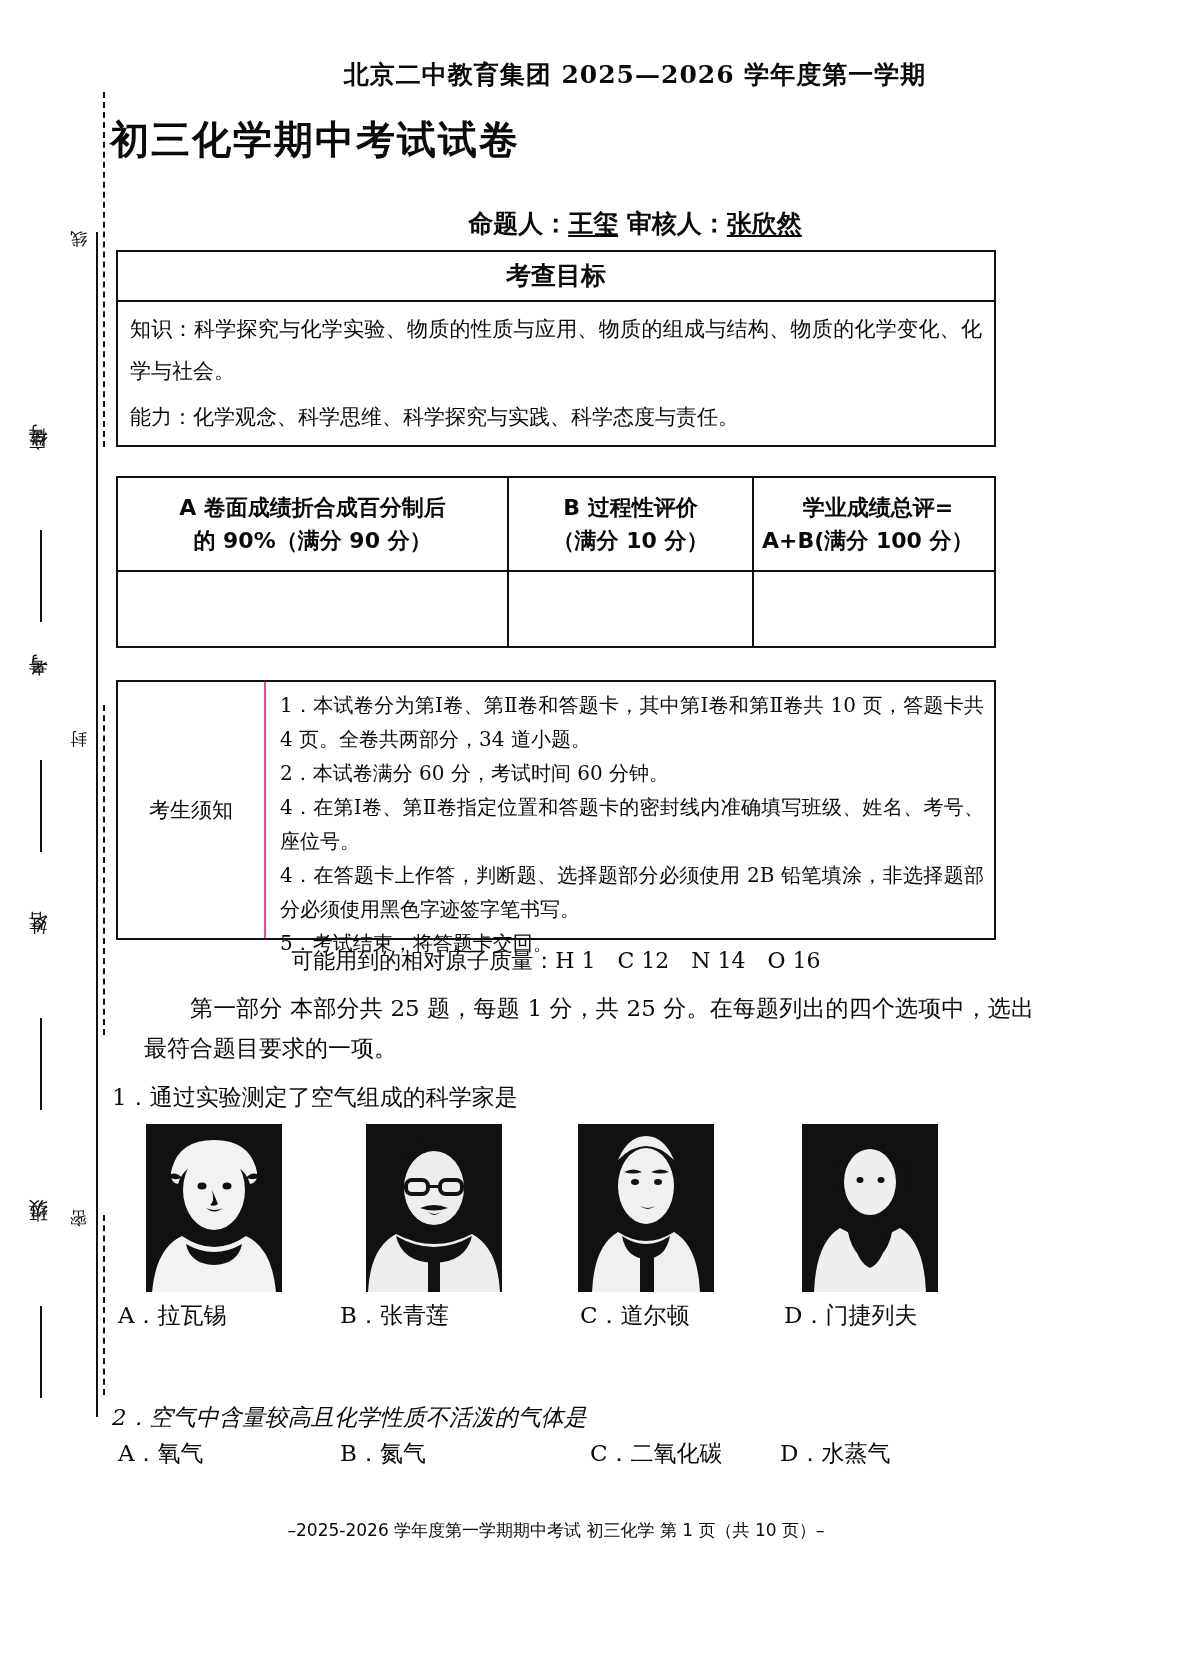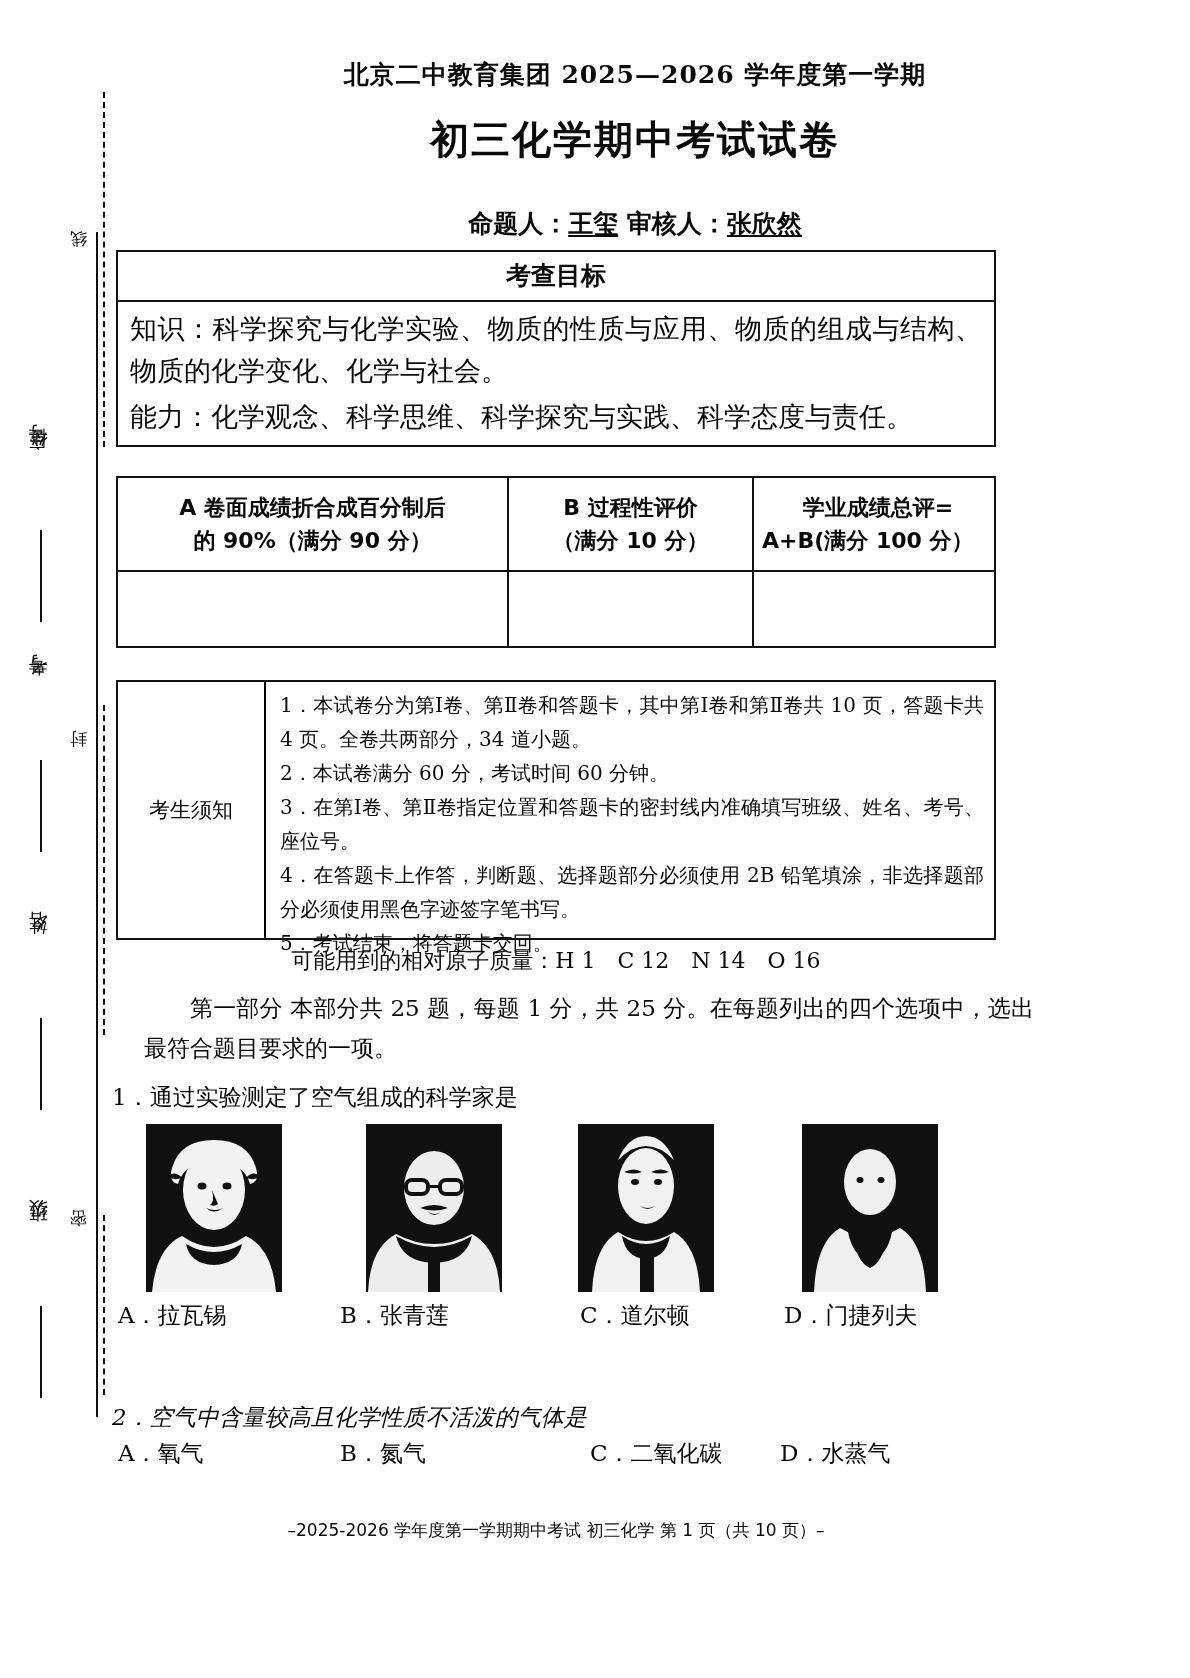"初三化学期中考试试卷" .hdr-title { text-align: center -> none }
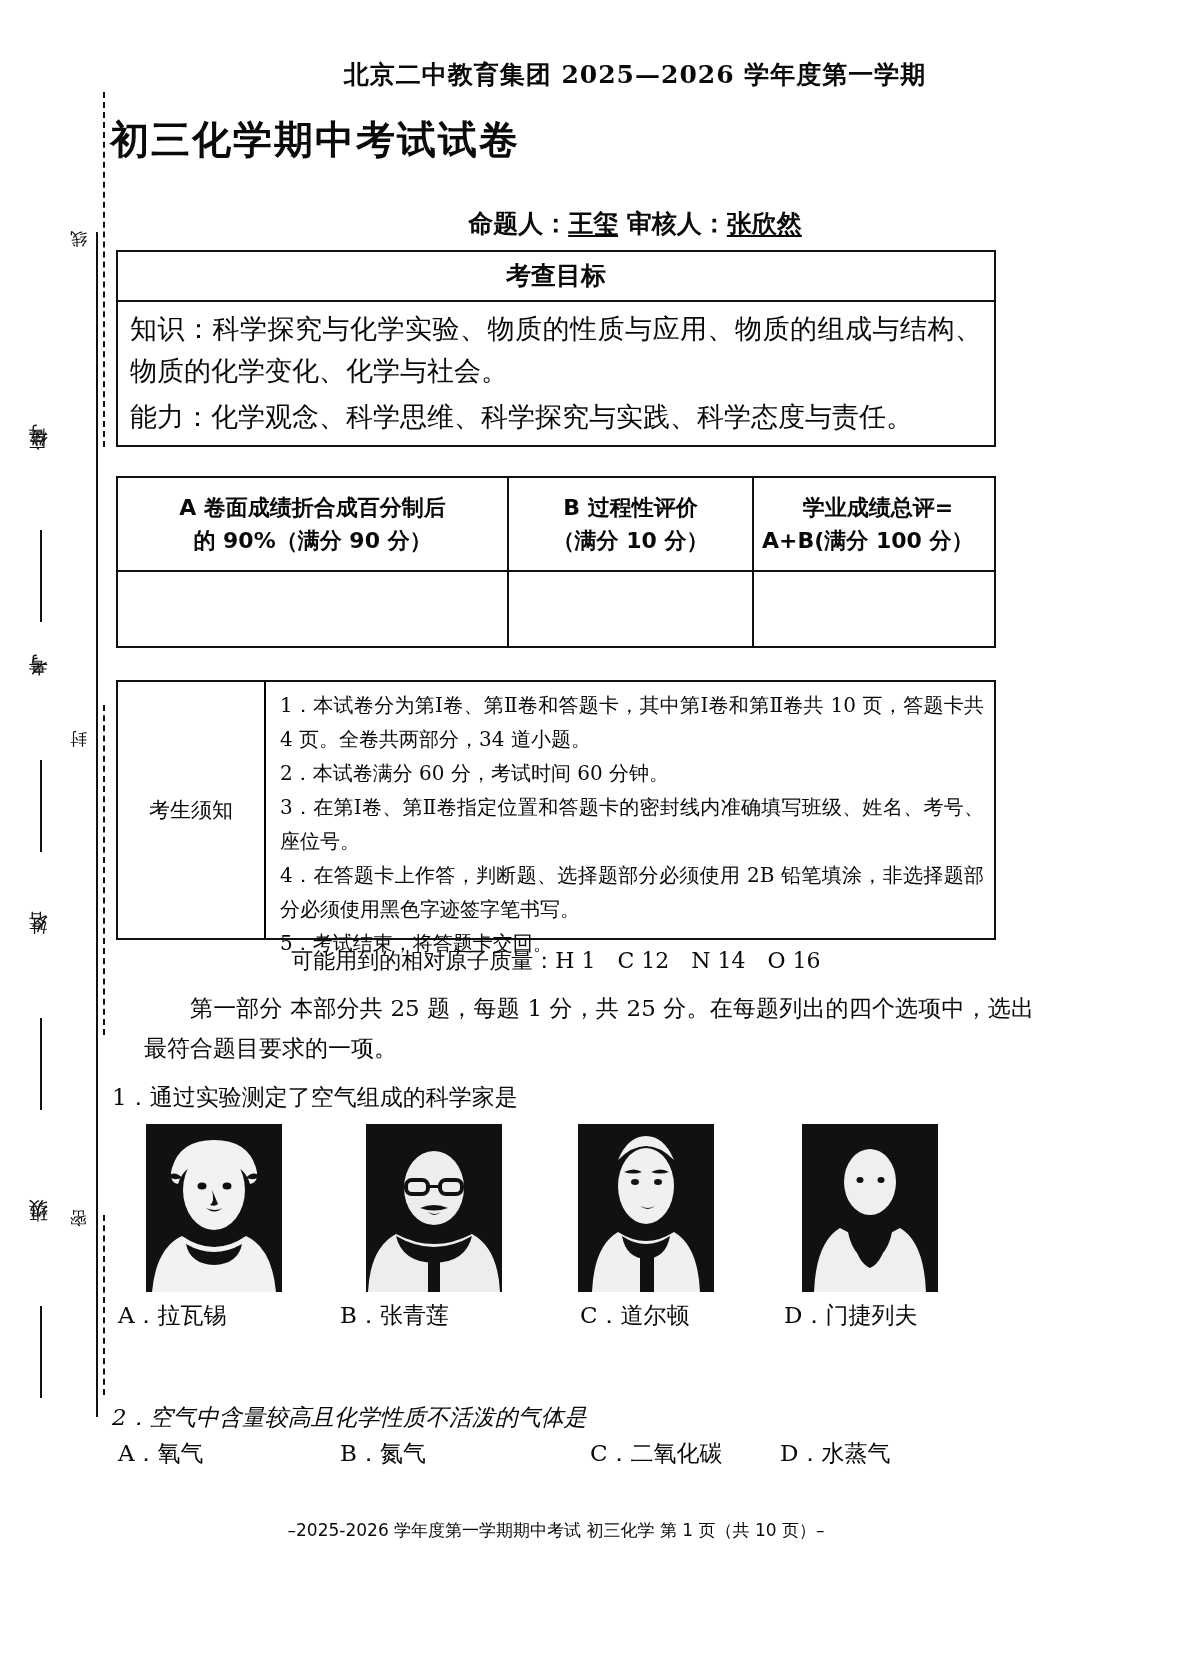"知识：科学探究与化学实验、物质的性质与应用、物质的组成与结构、物质的化学变化、化" .goal-body p { font-size: 27px -> 21px }
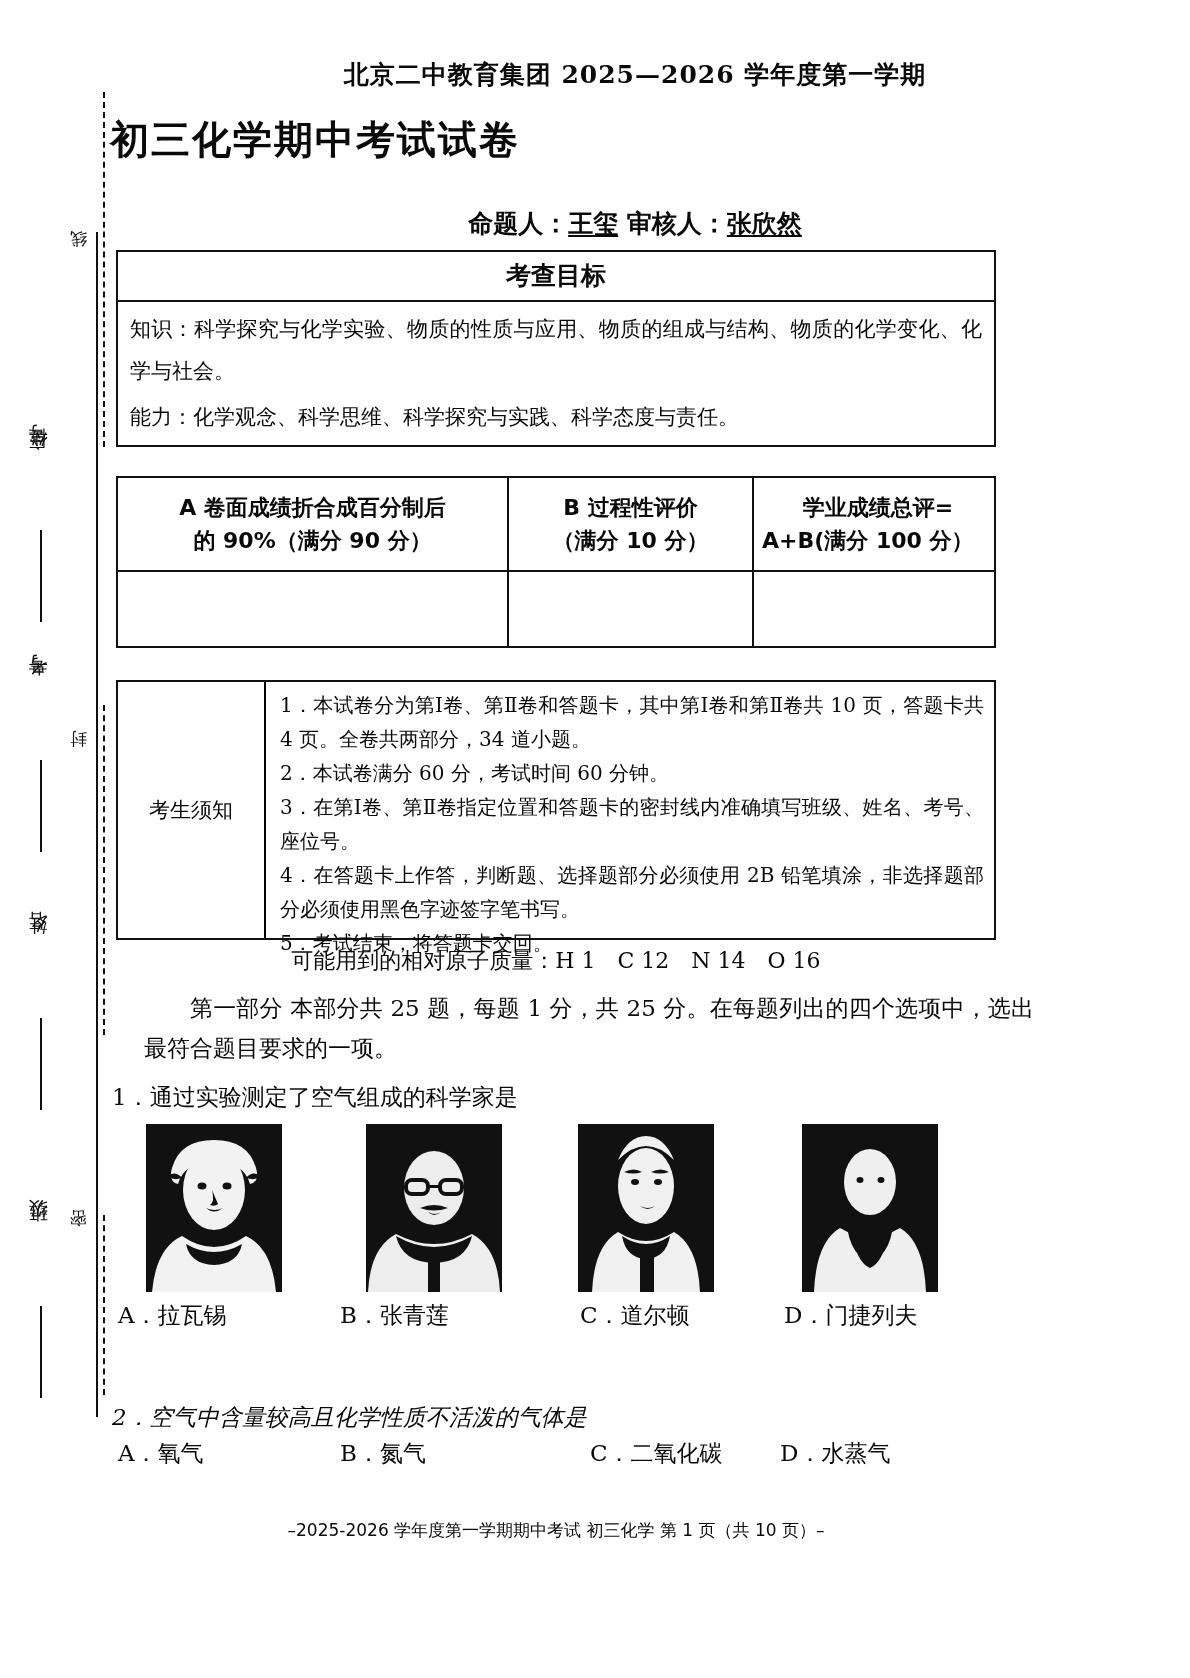"考生须知" .notice-label { border-right: 2px solid #000000 -> 2px solid #ec4899 }
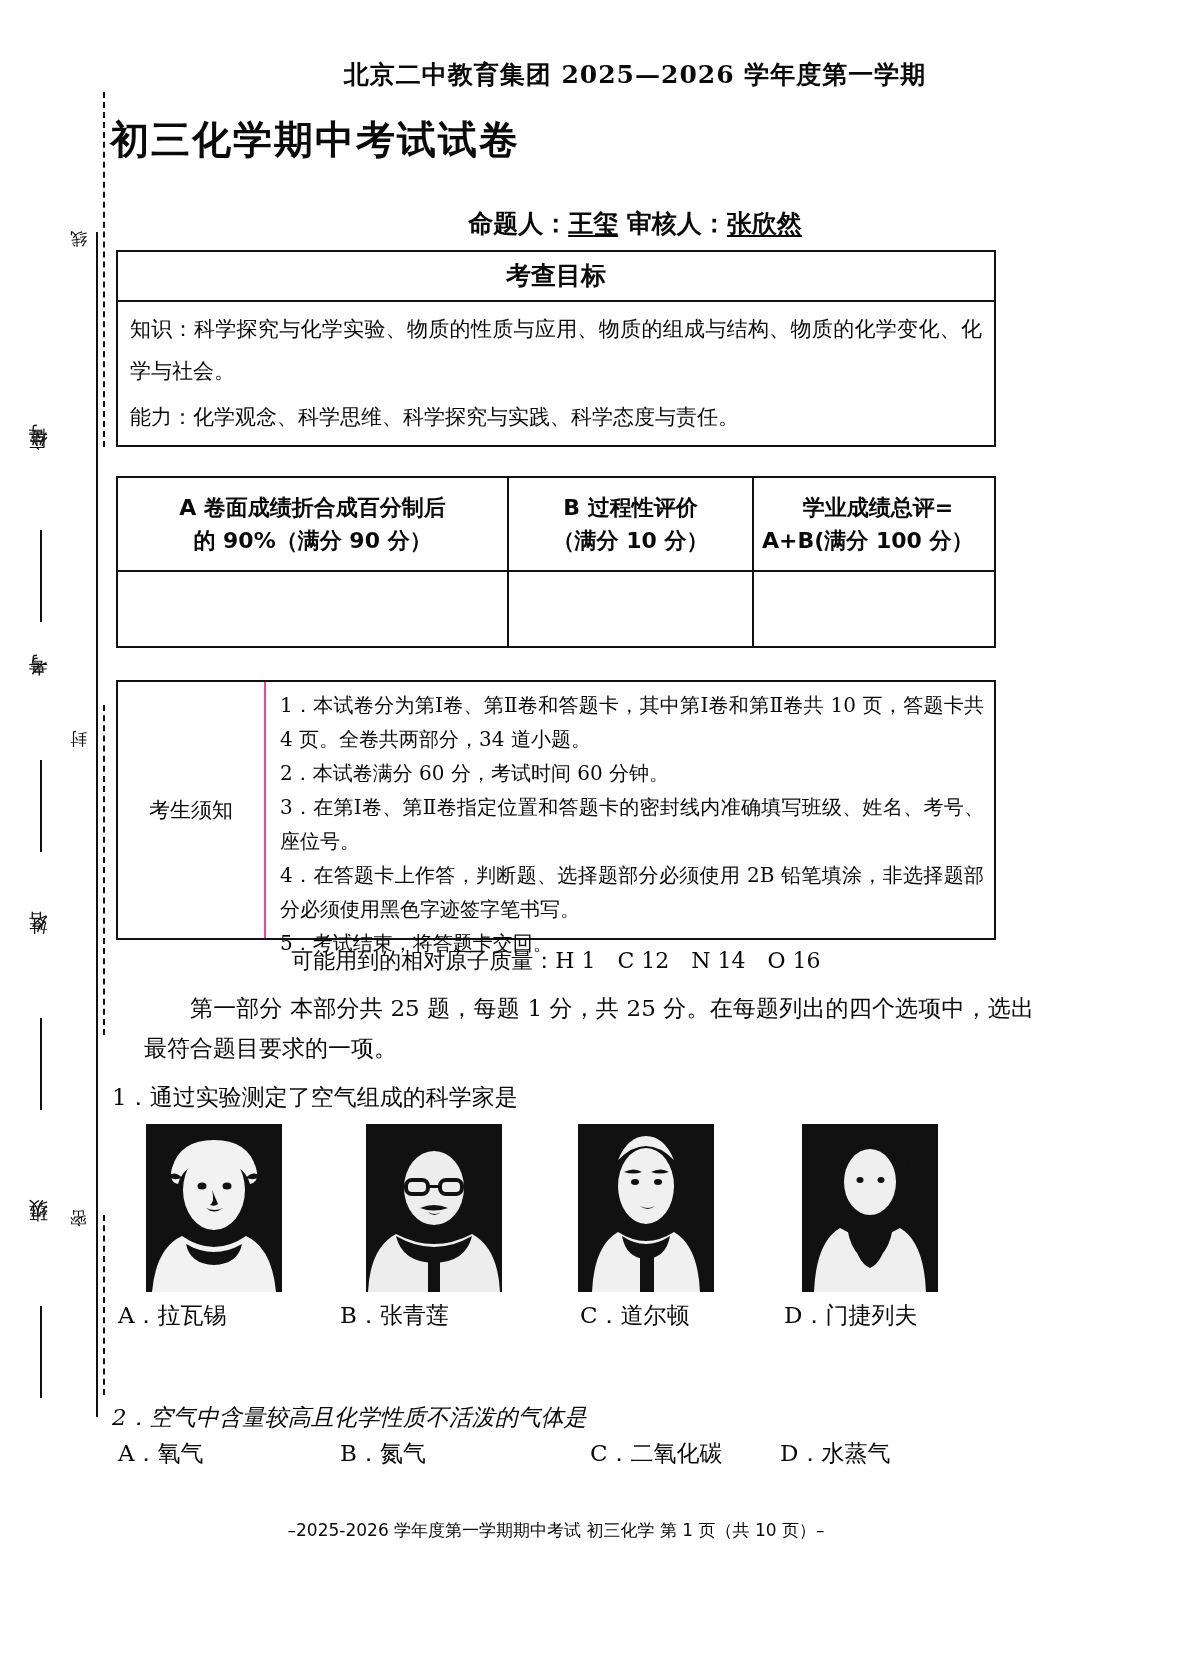"3．在第Ⅰ卷、第Ⅱ卷指定位置和答题卡的密封线内准确填写班级、姓名、考号、座位号。" p { text: 3 -> 4 }
